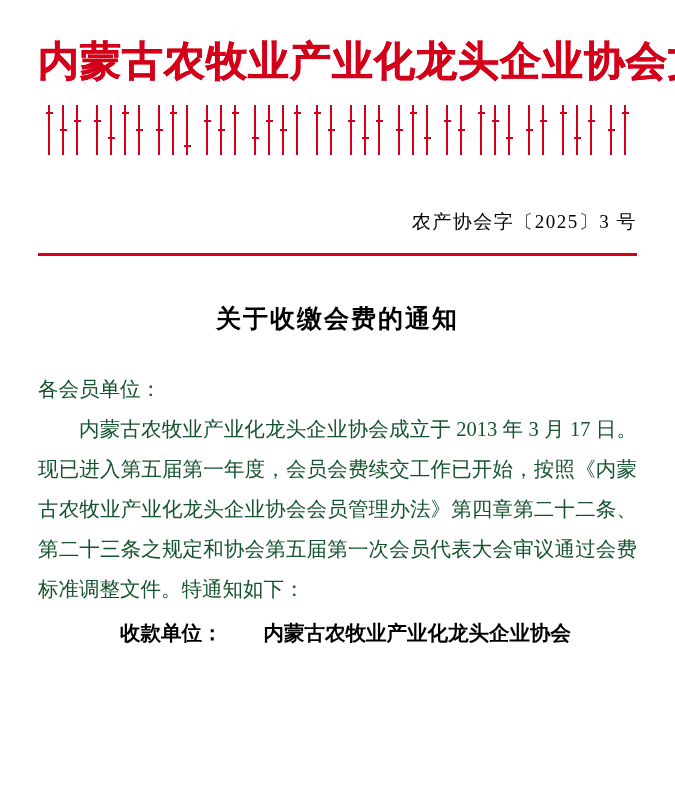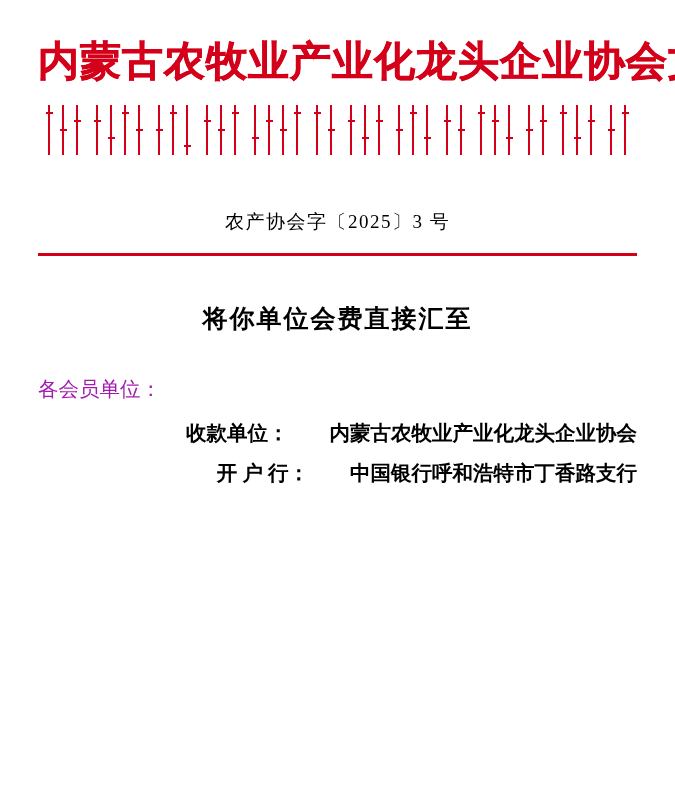"农产协会字〔2025〕3 号" .docnum { text-align: center -> right }
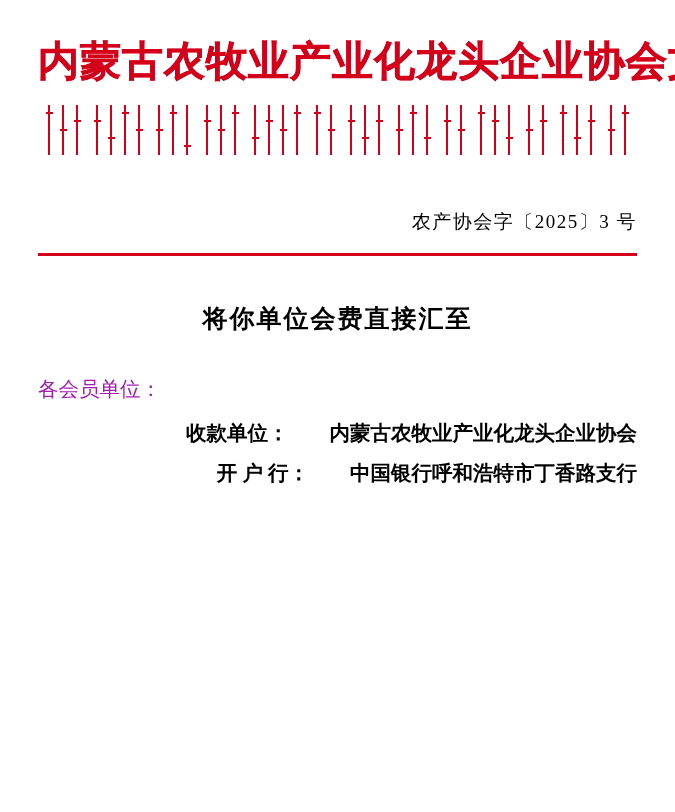"将你单位会费直接汇至" div.doc-title { text: 将你单位会费直接汇至 -> 关于收缴会费的通知 }
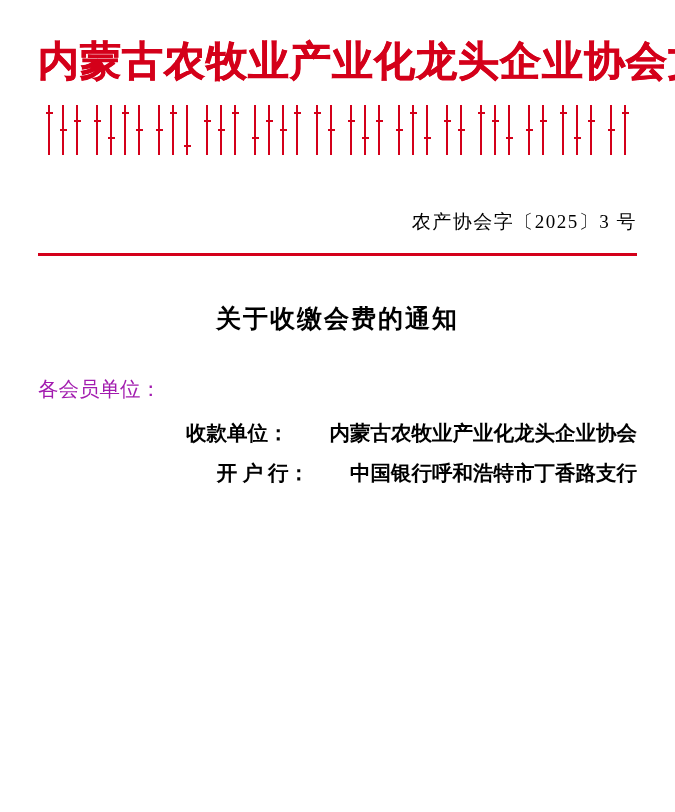"各会员单位：" .body-text { color: #a21caf -> #14532d }
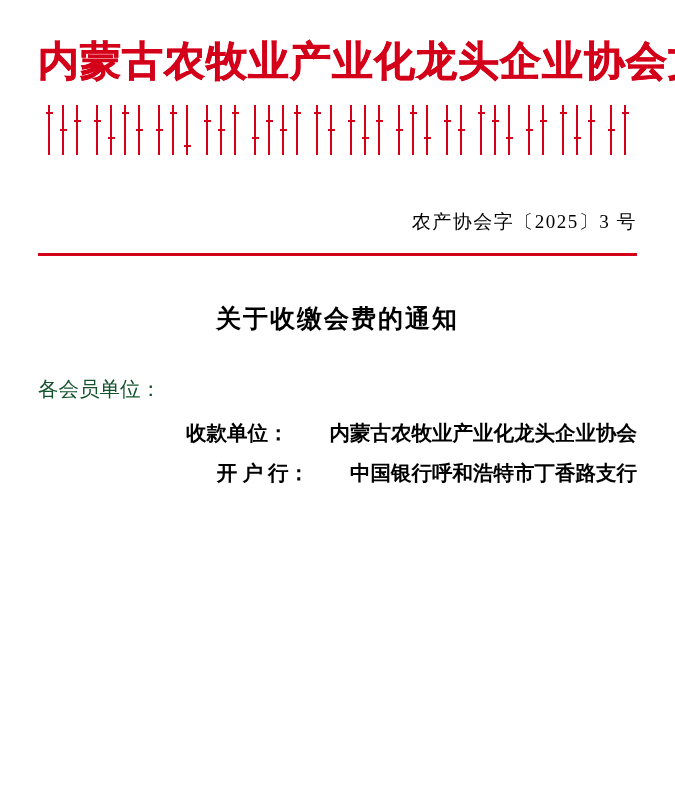"内蒙古农牧业产业化龙头企业协会成立于 2013 年 3 月" div.para { html: none -> <div>内蒙古农牧业产业化龙头企业协会成立于 2013 年 3 月 17 日。现已进入第五届第一年度，会员会费续交工作已开始，按照《内蒙古农牧业产业化龙头企业协会会员管理办法》第四章第二十二条、第二十三条之规定和协会第五届第一次会员代表大会审议通过会费标准调整文件。特通知如下：</div> }
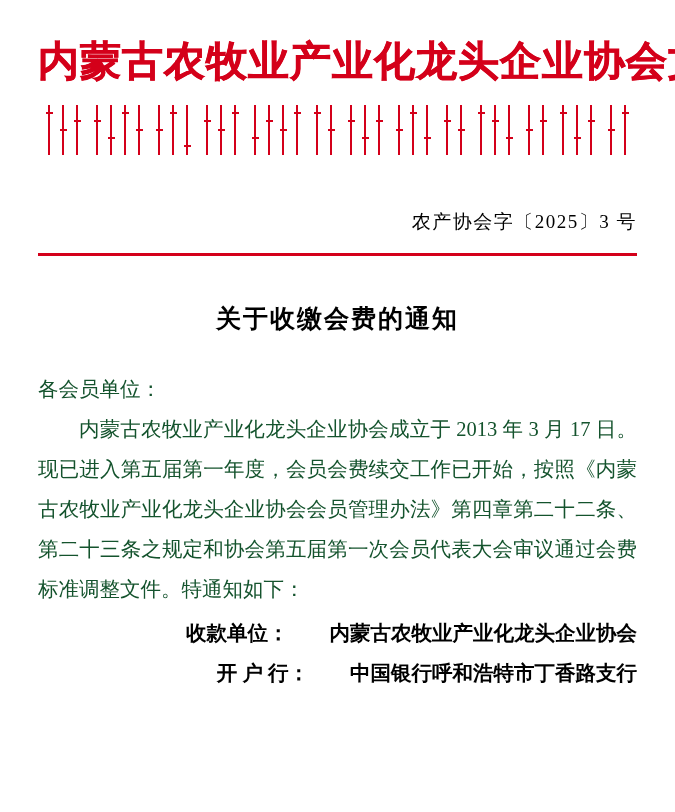"收款单位： 内蒙古农牧业产业化龙头企业协会" .bank-block { text-align: right -> none }
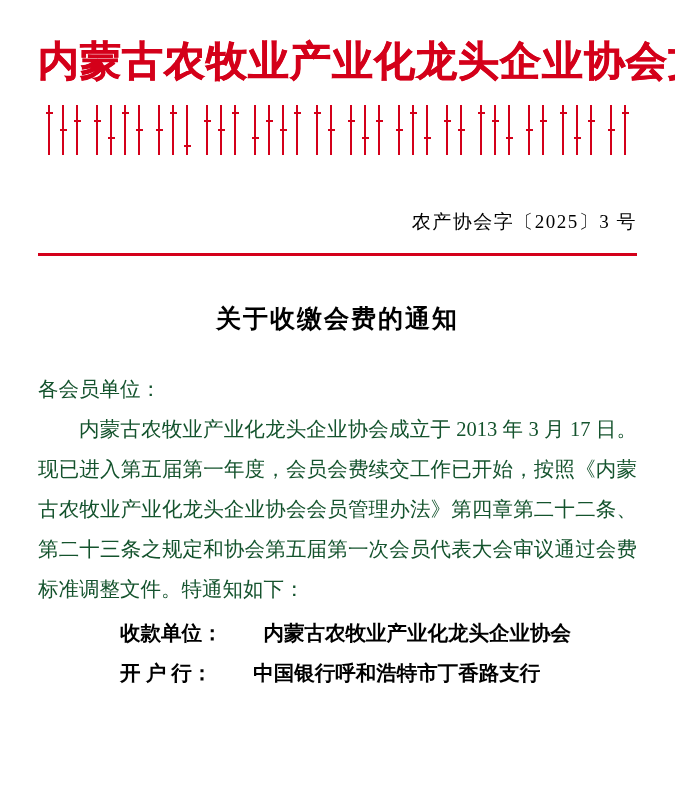"开 户 行： 中国银行呼和浩特市丁香路支行" div.bank-row { html: <div> <span>开 户 行：</span><span>中国银行呼和浩特市丁香路支行</span> </div> -> none }
